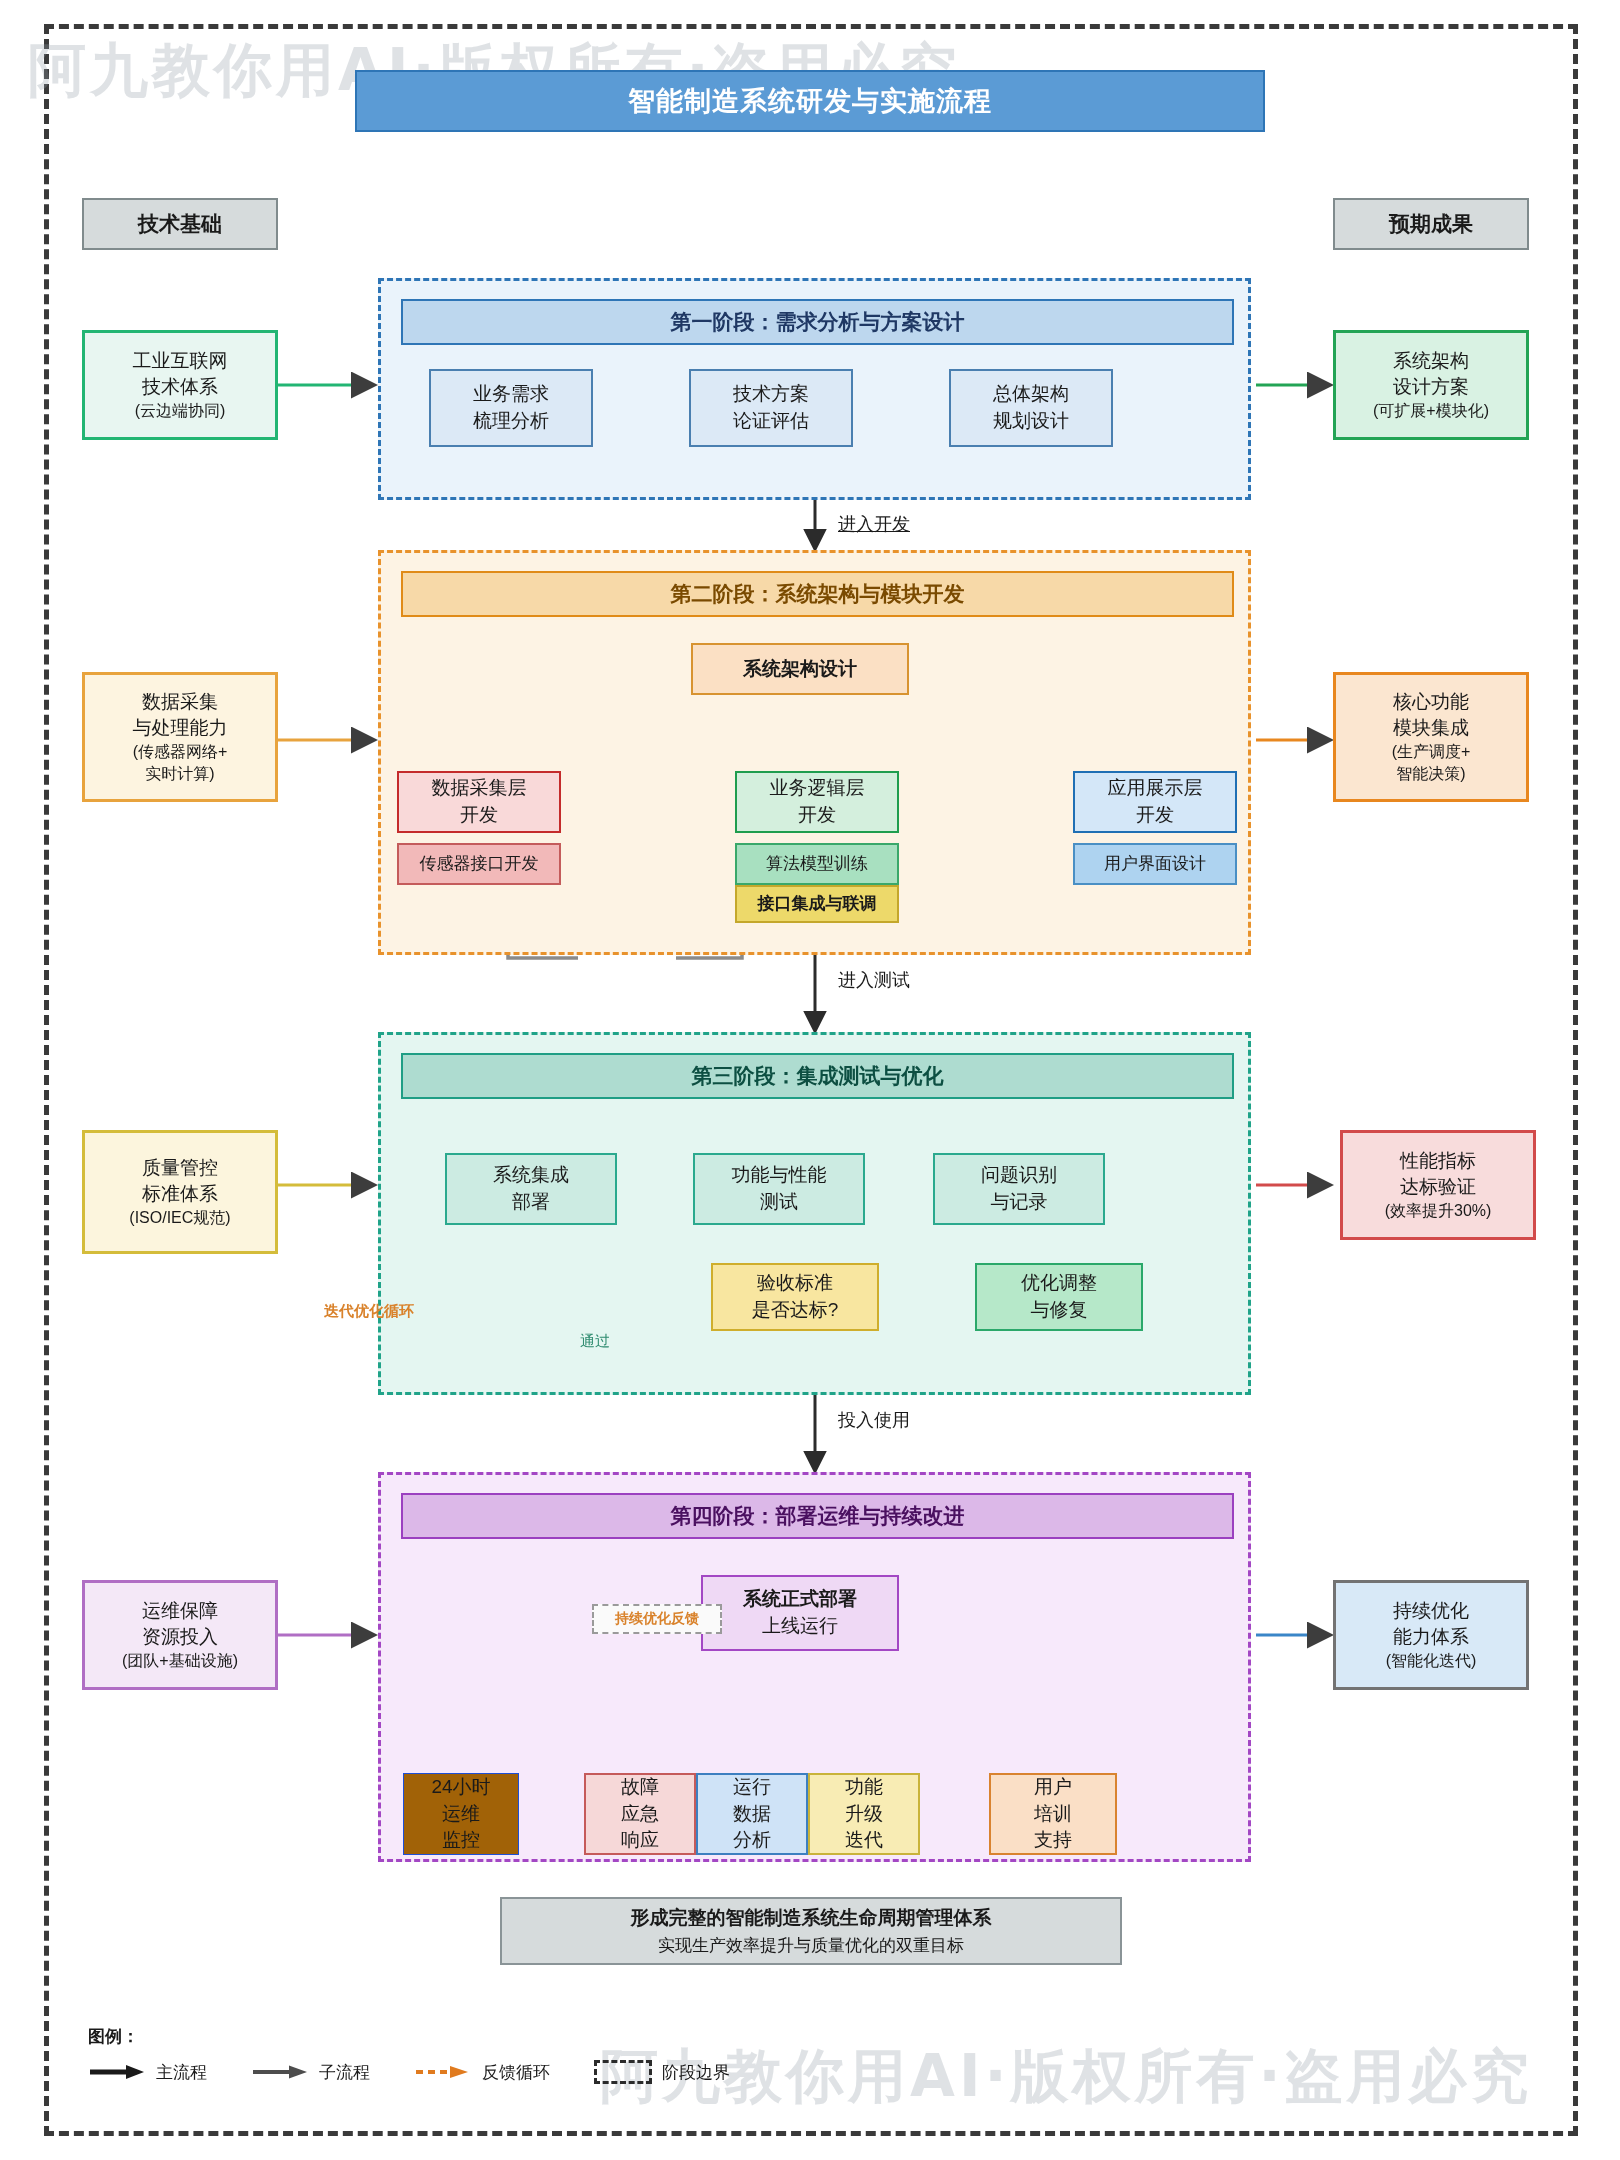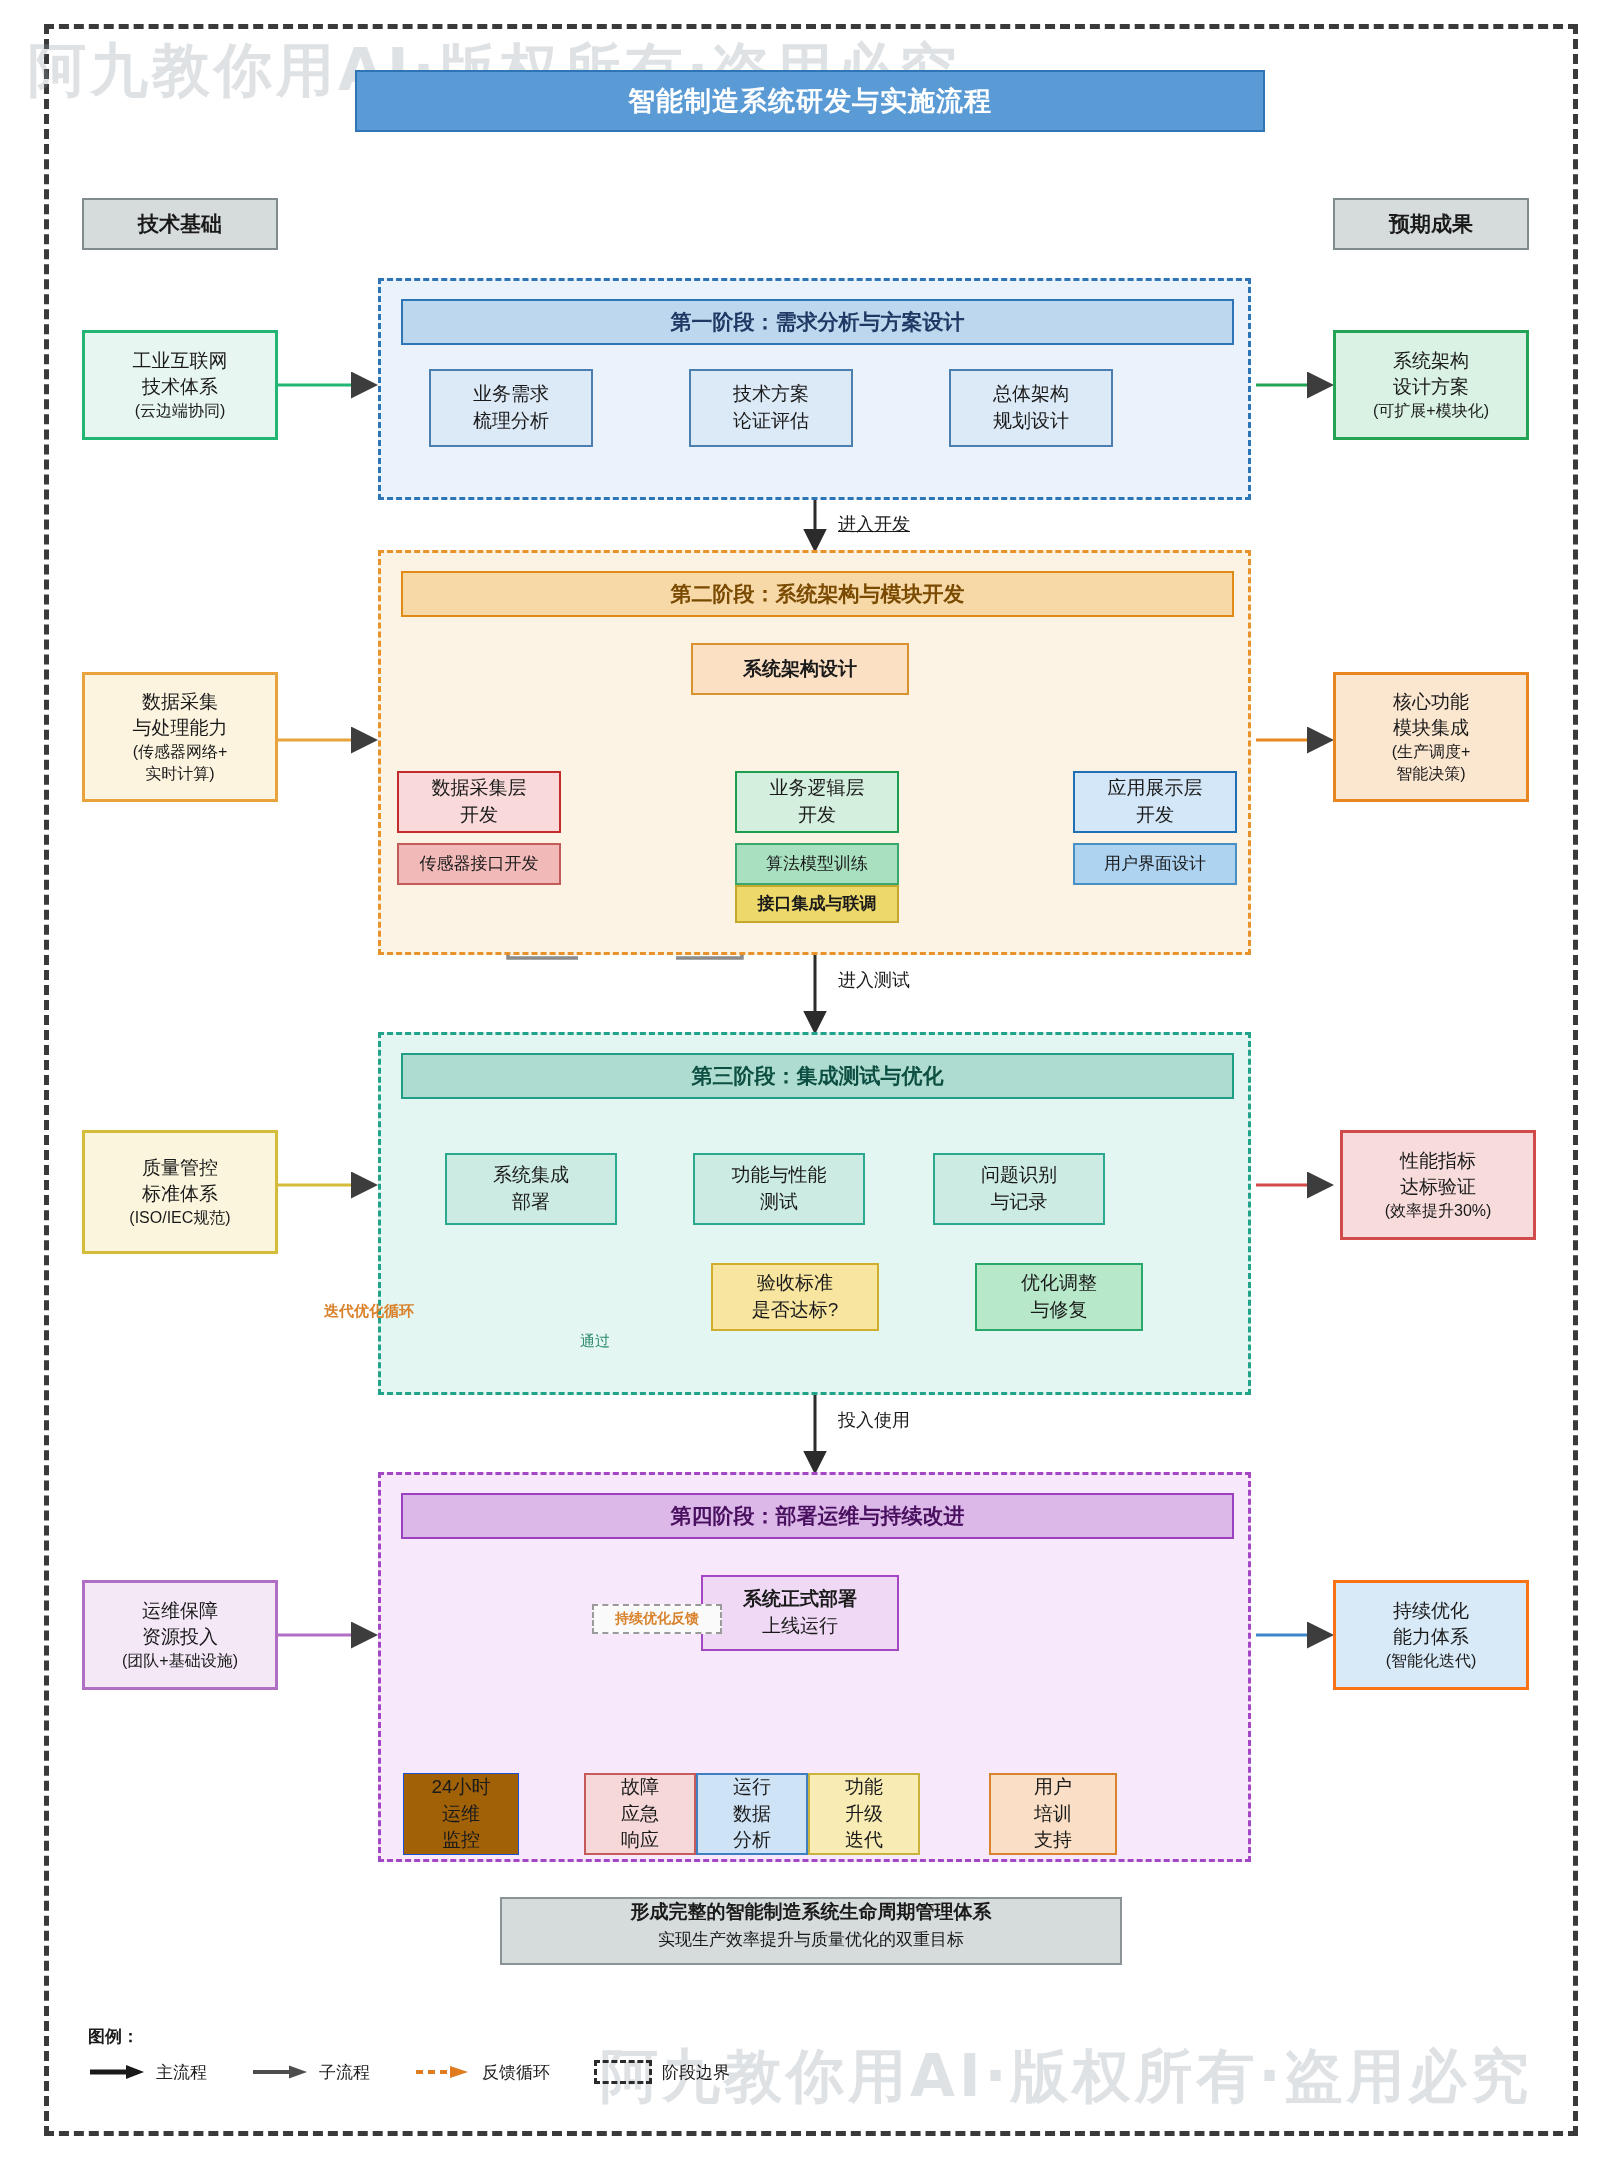"持续优化" div.side-box { border: 3px solid #f97316 -> 3px solid #737373 }
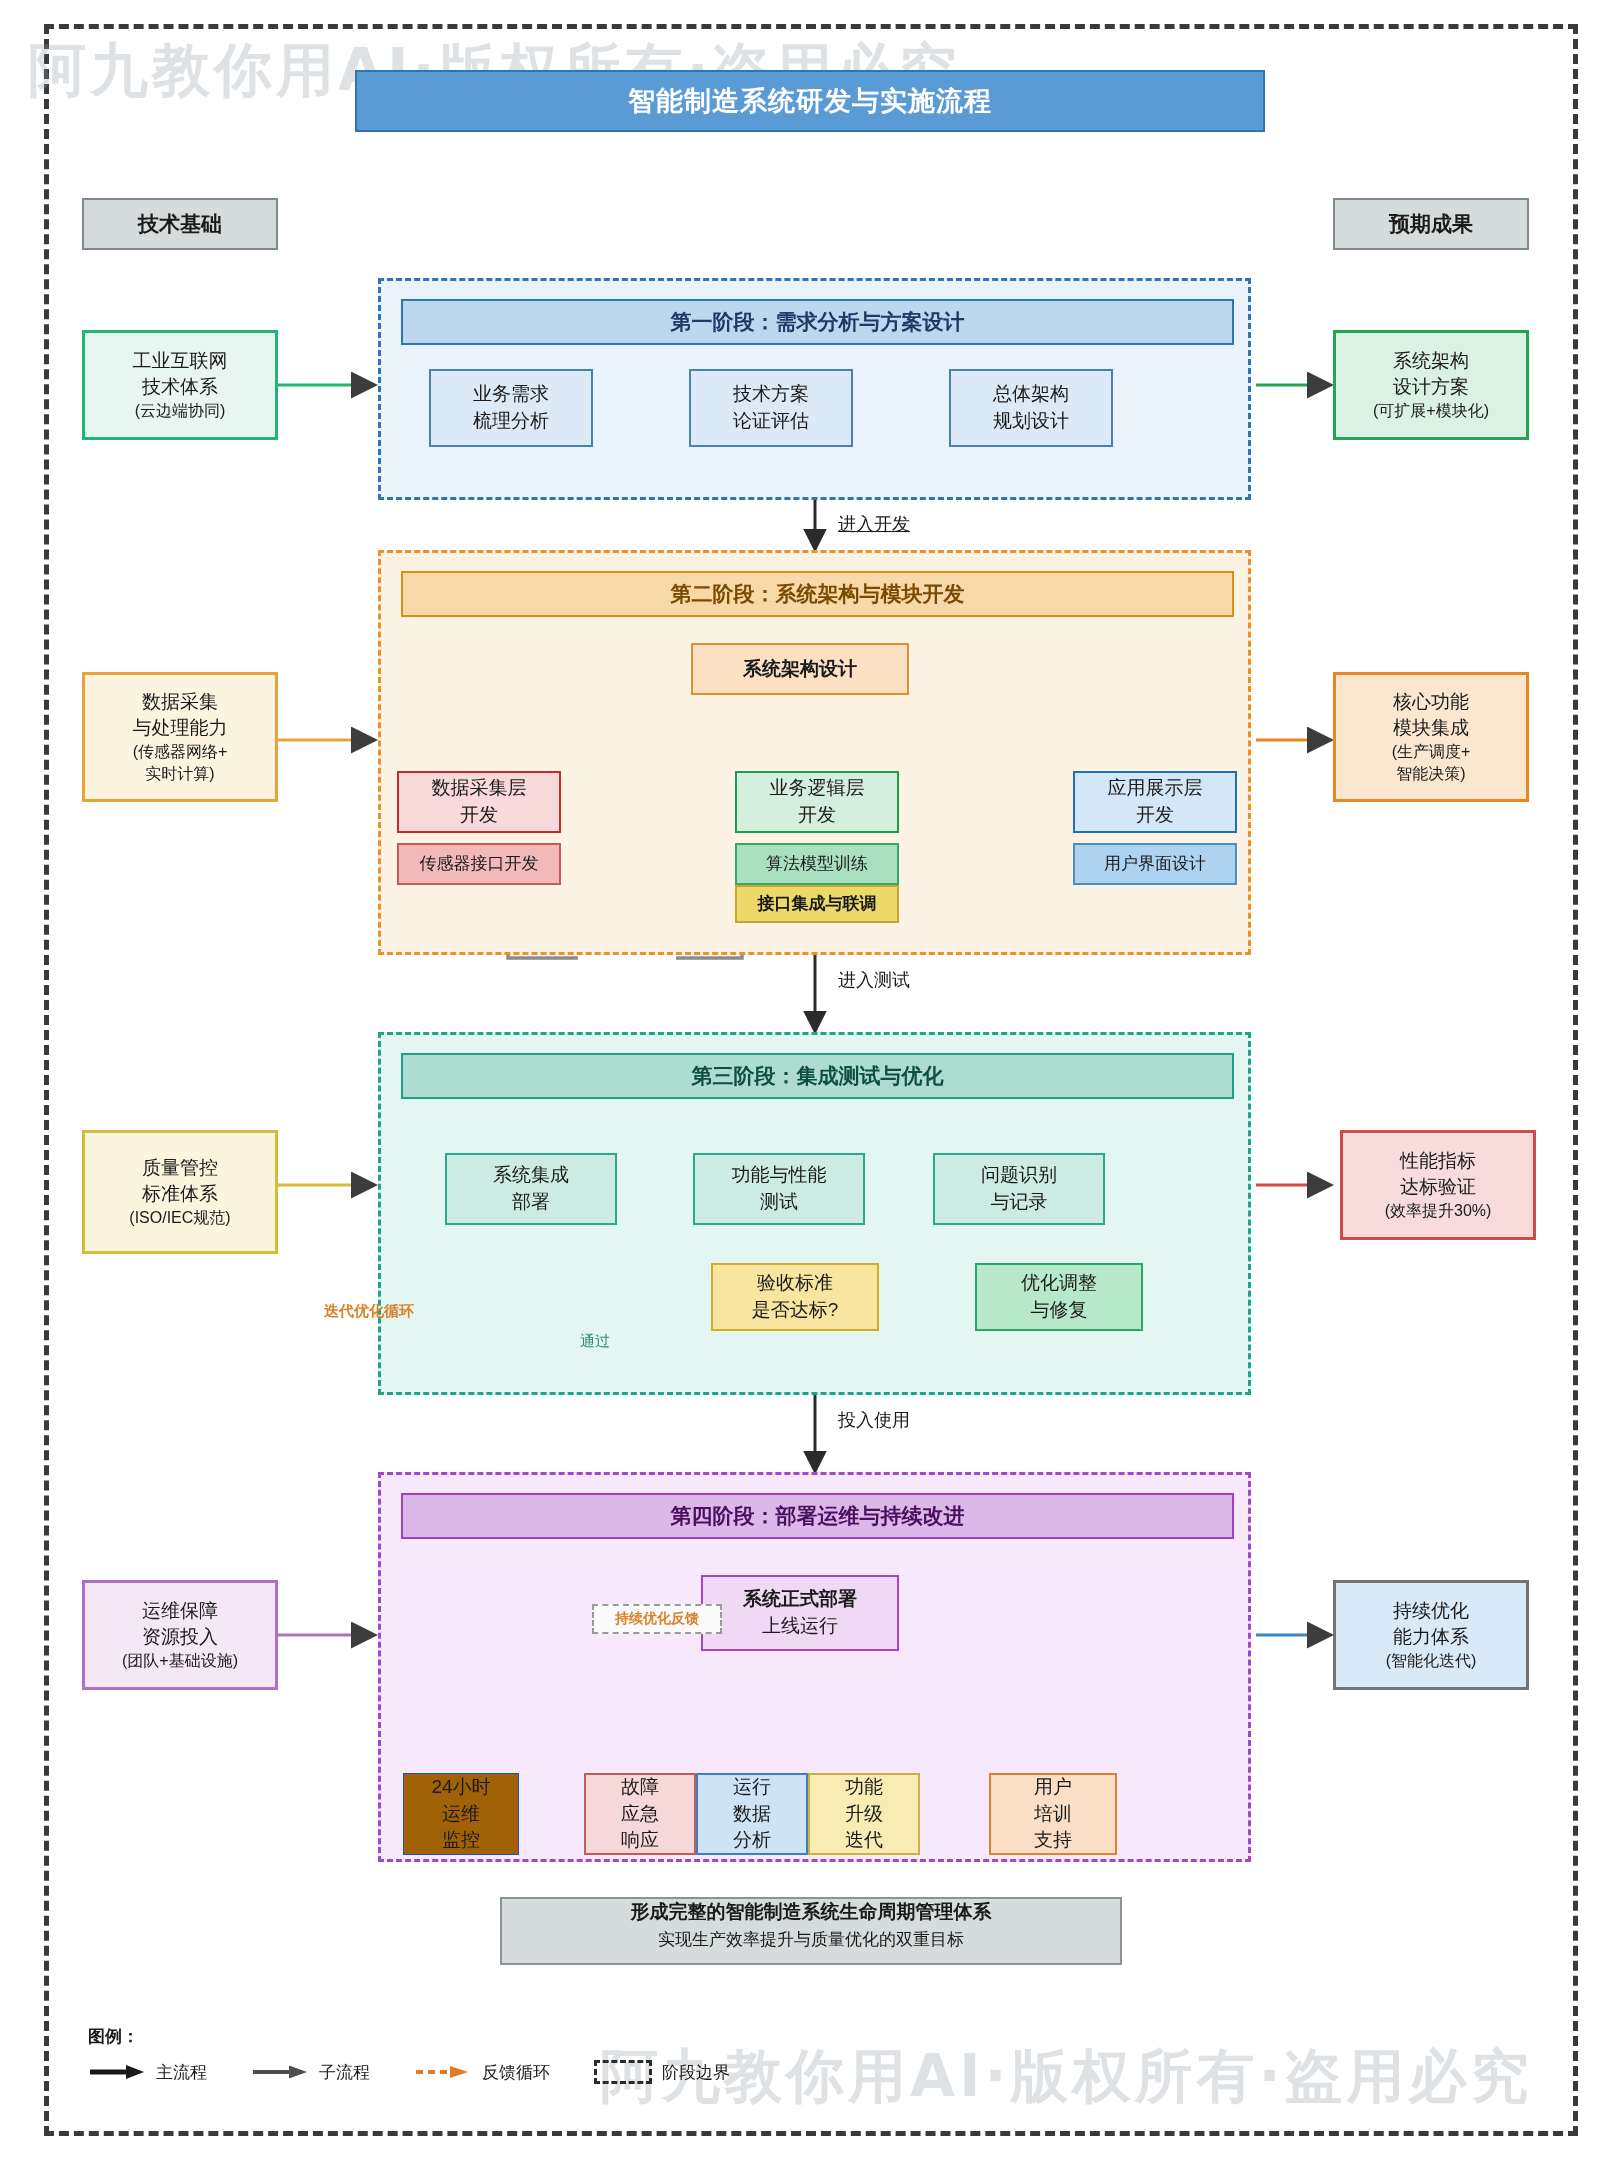"形成完整的智能制造系统生命周期管理体系" .summary { justify-content: flex-start -> center }
